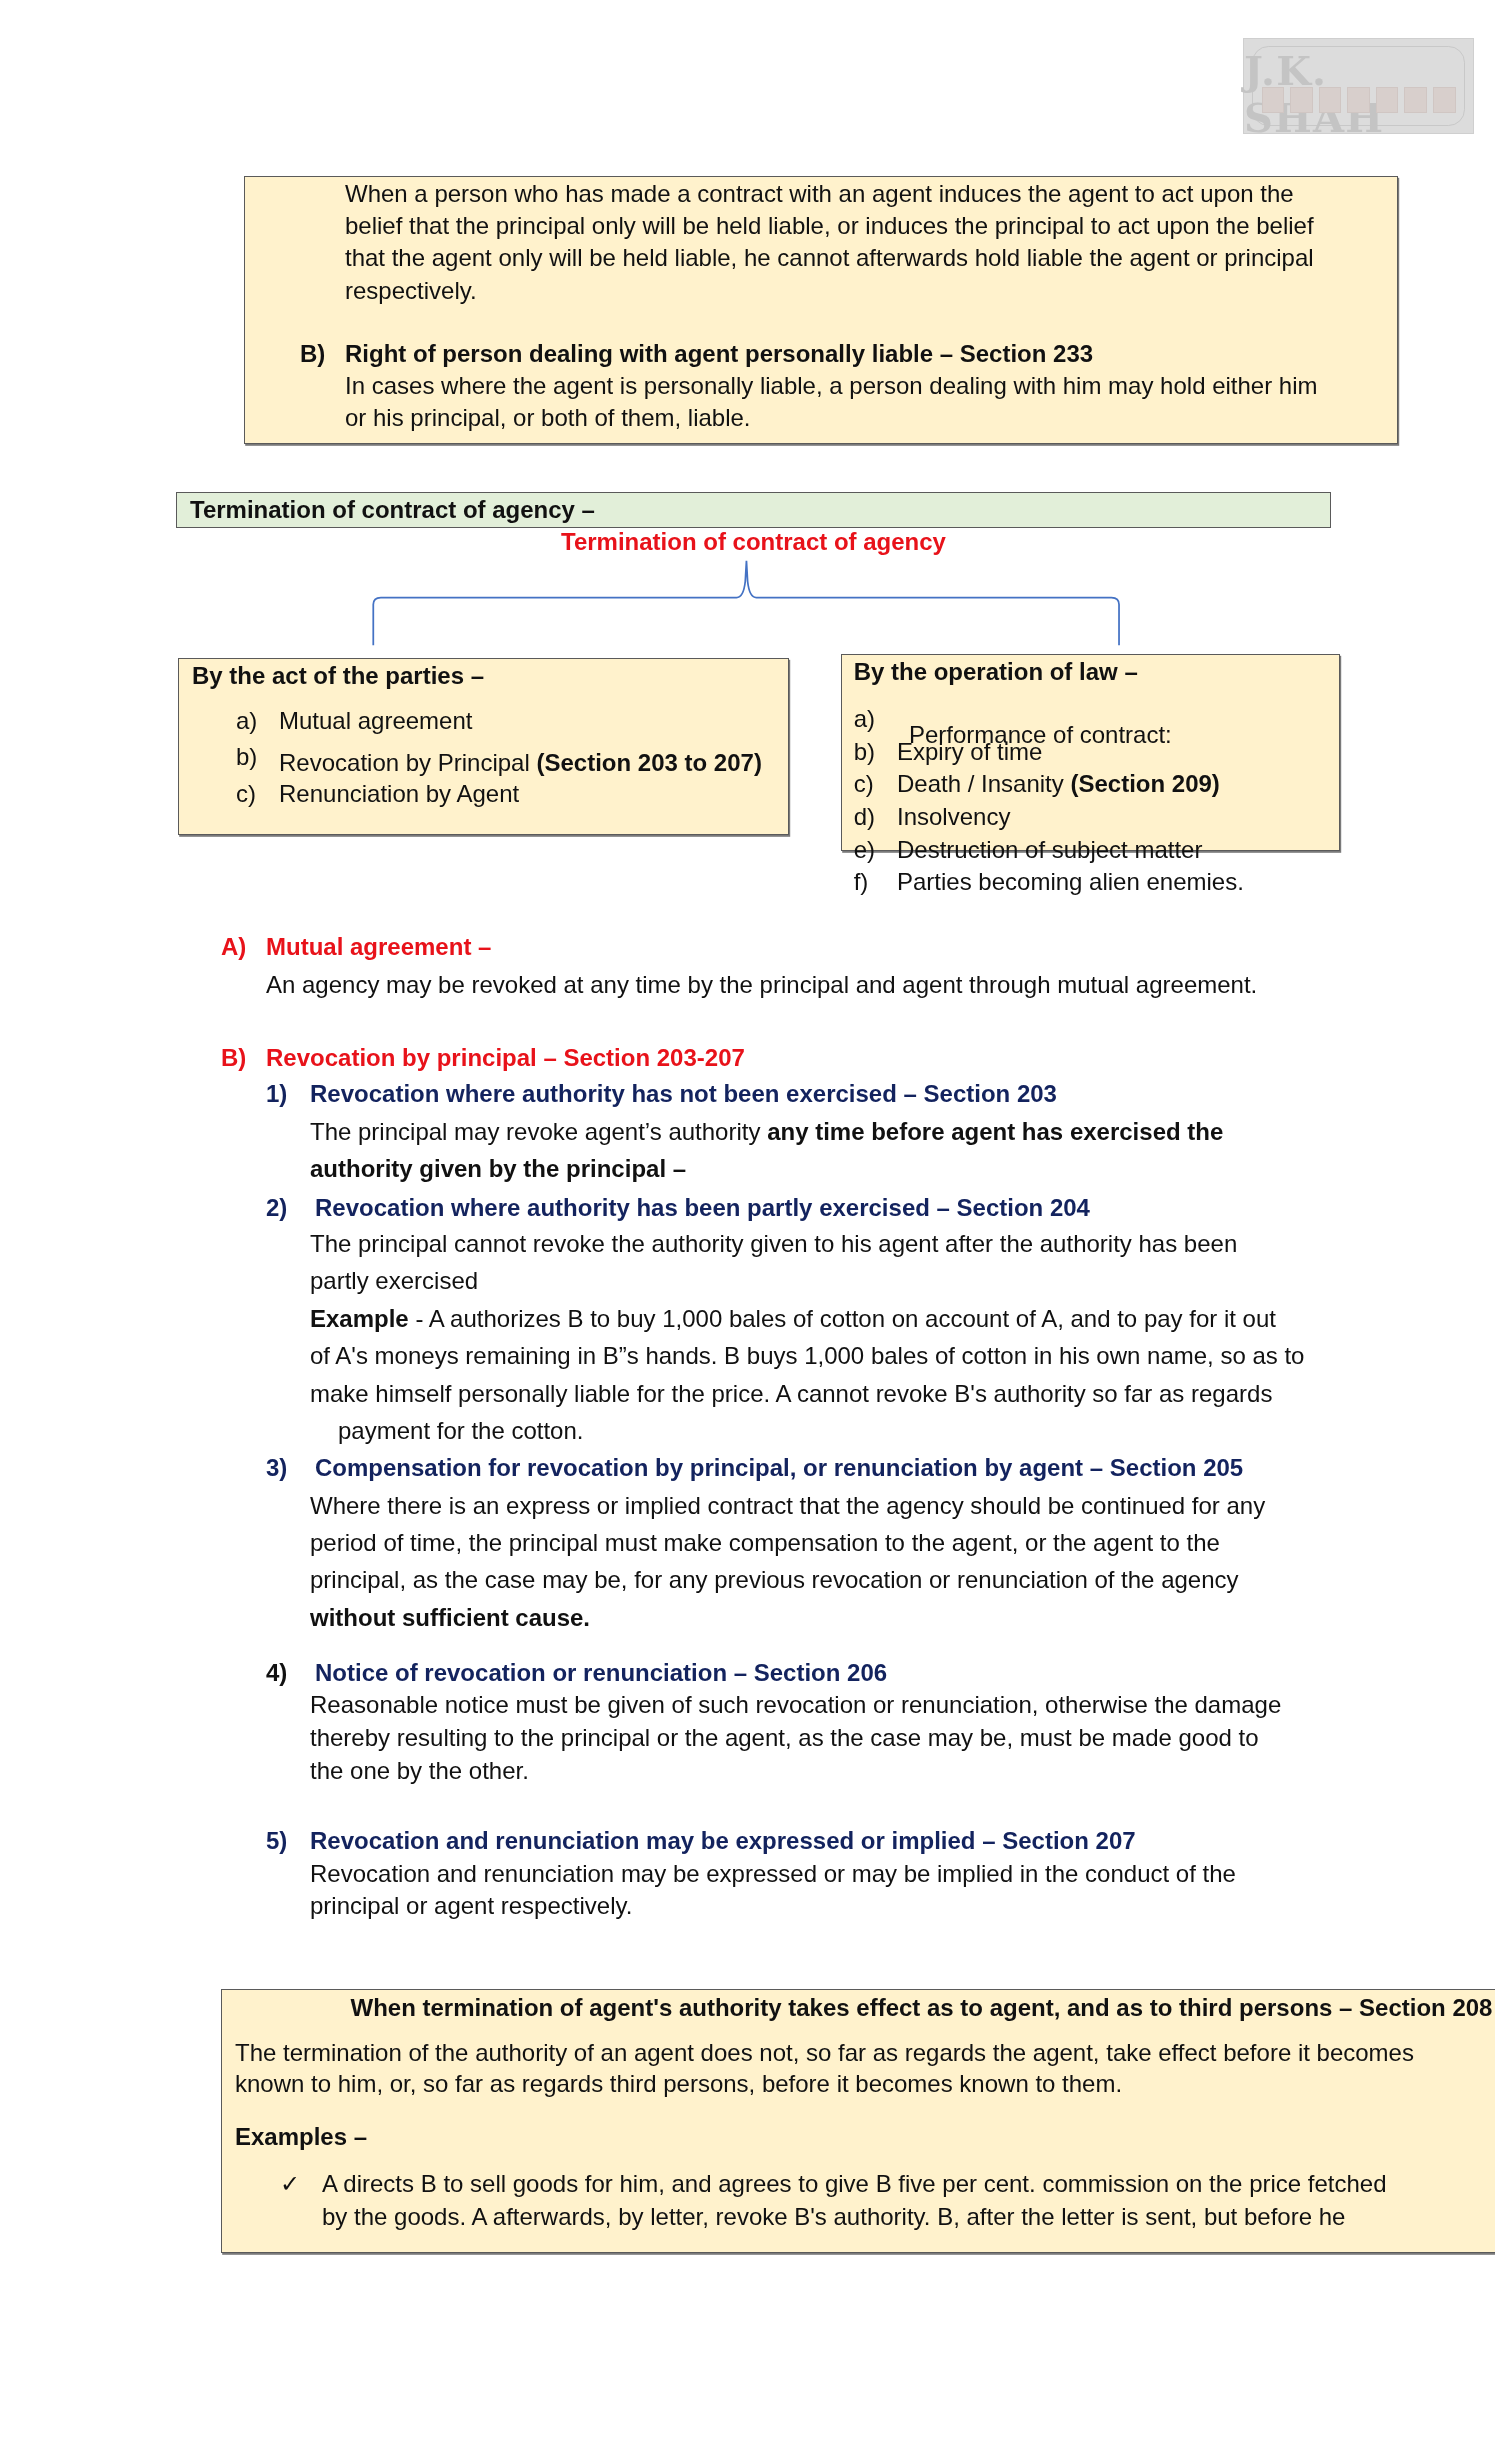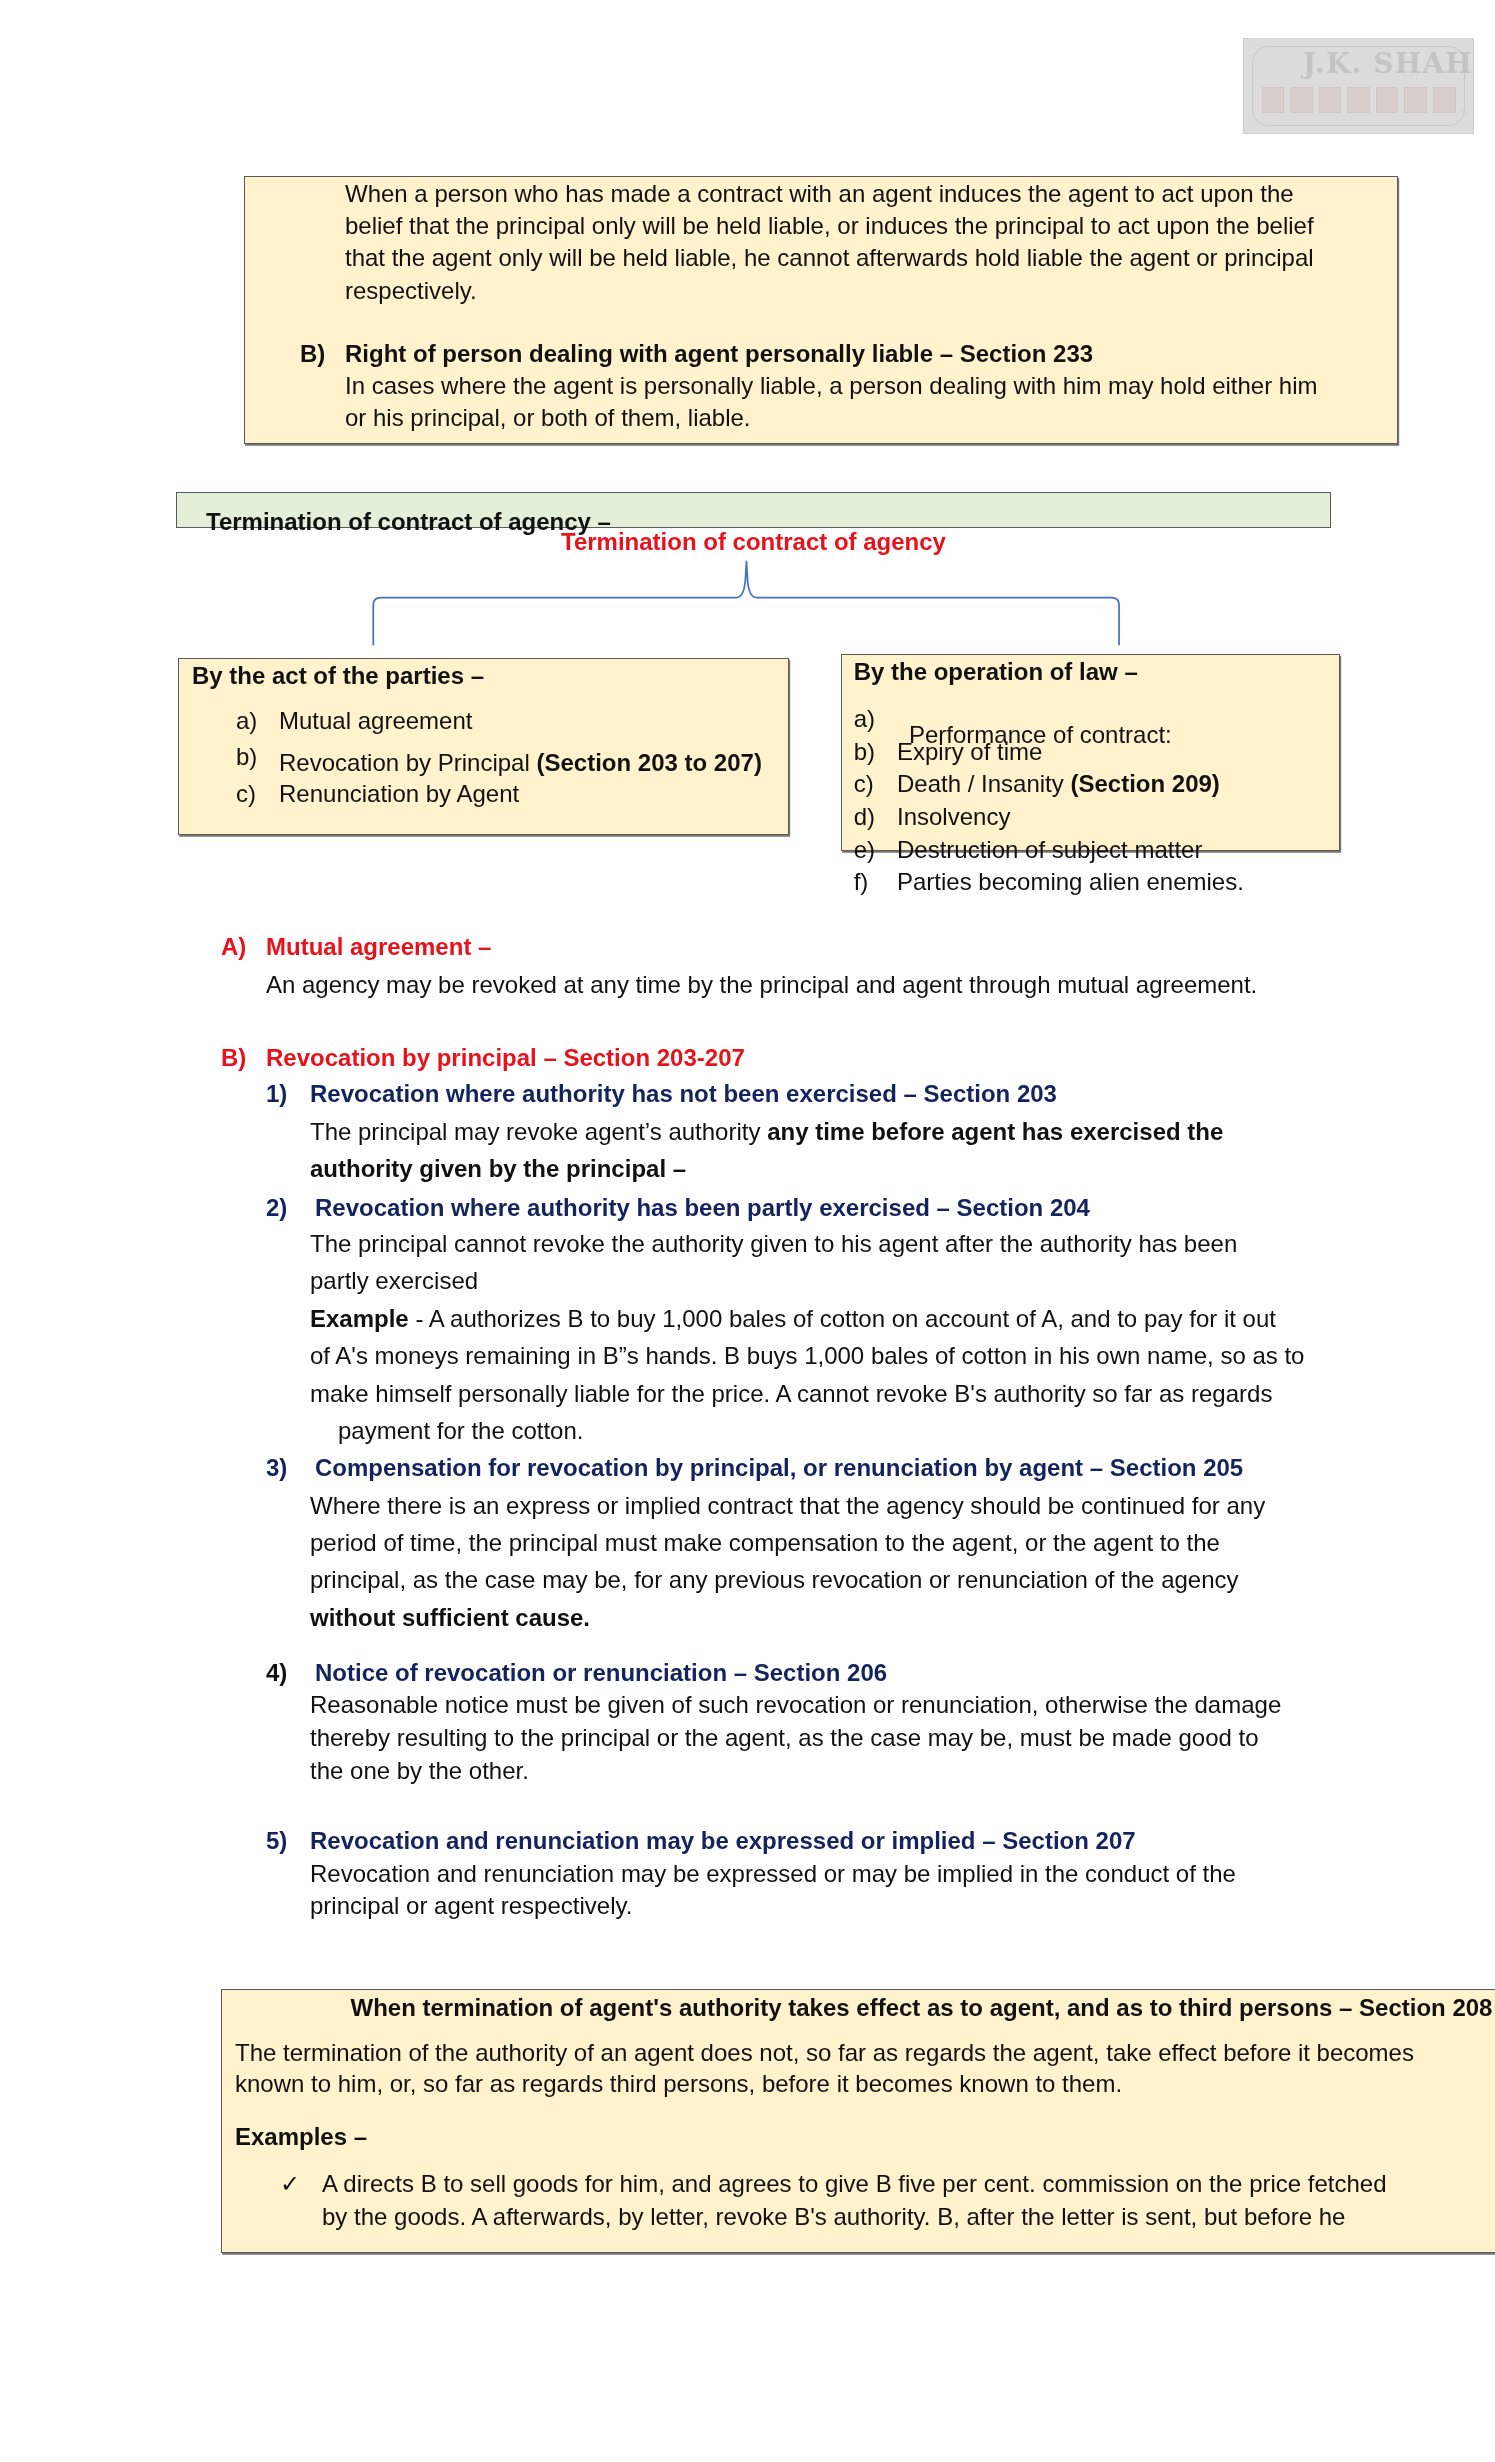"J.K. SHAH" .logo-text { font-size: 28px -> 40px; text-align: right -> left }
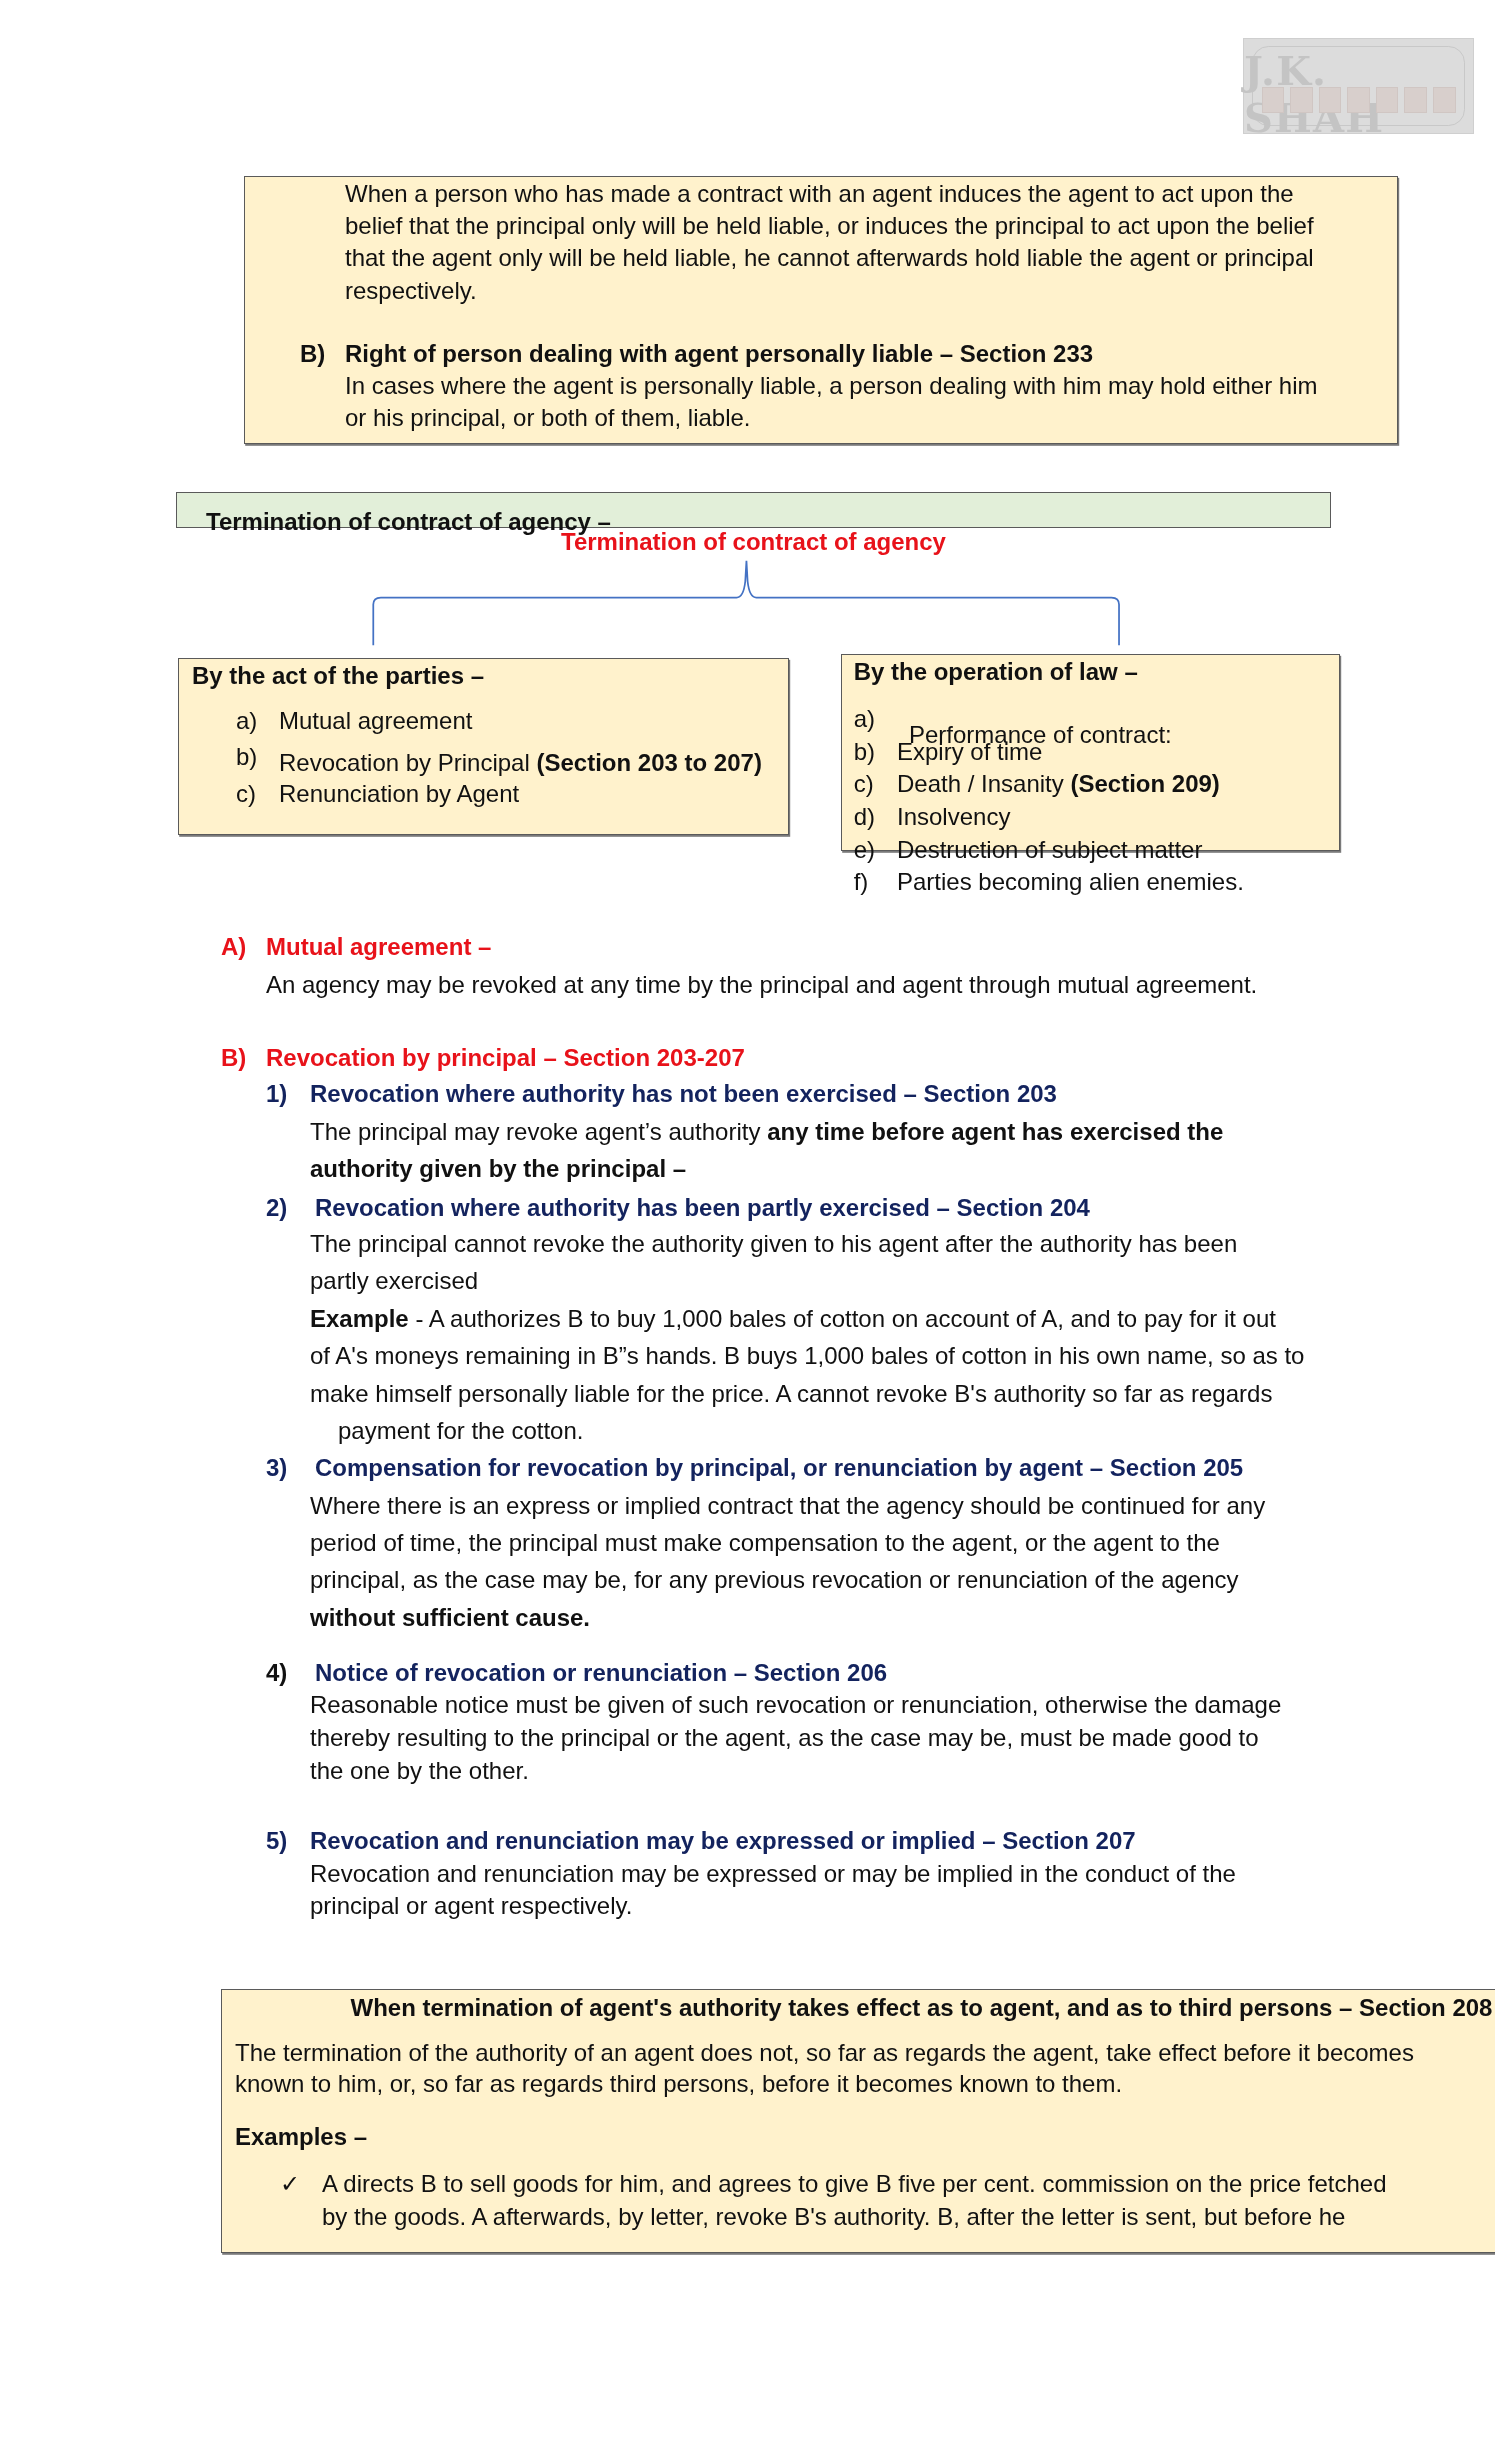"Termination of contract of agency –" div.row { margin-left: 16px -> none; top: 13px -> 1px }
